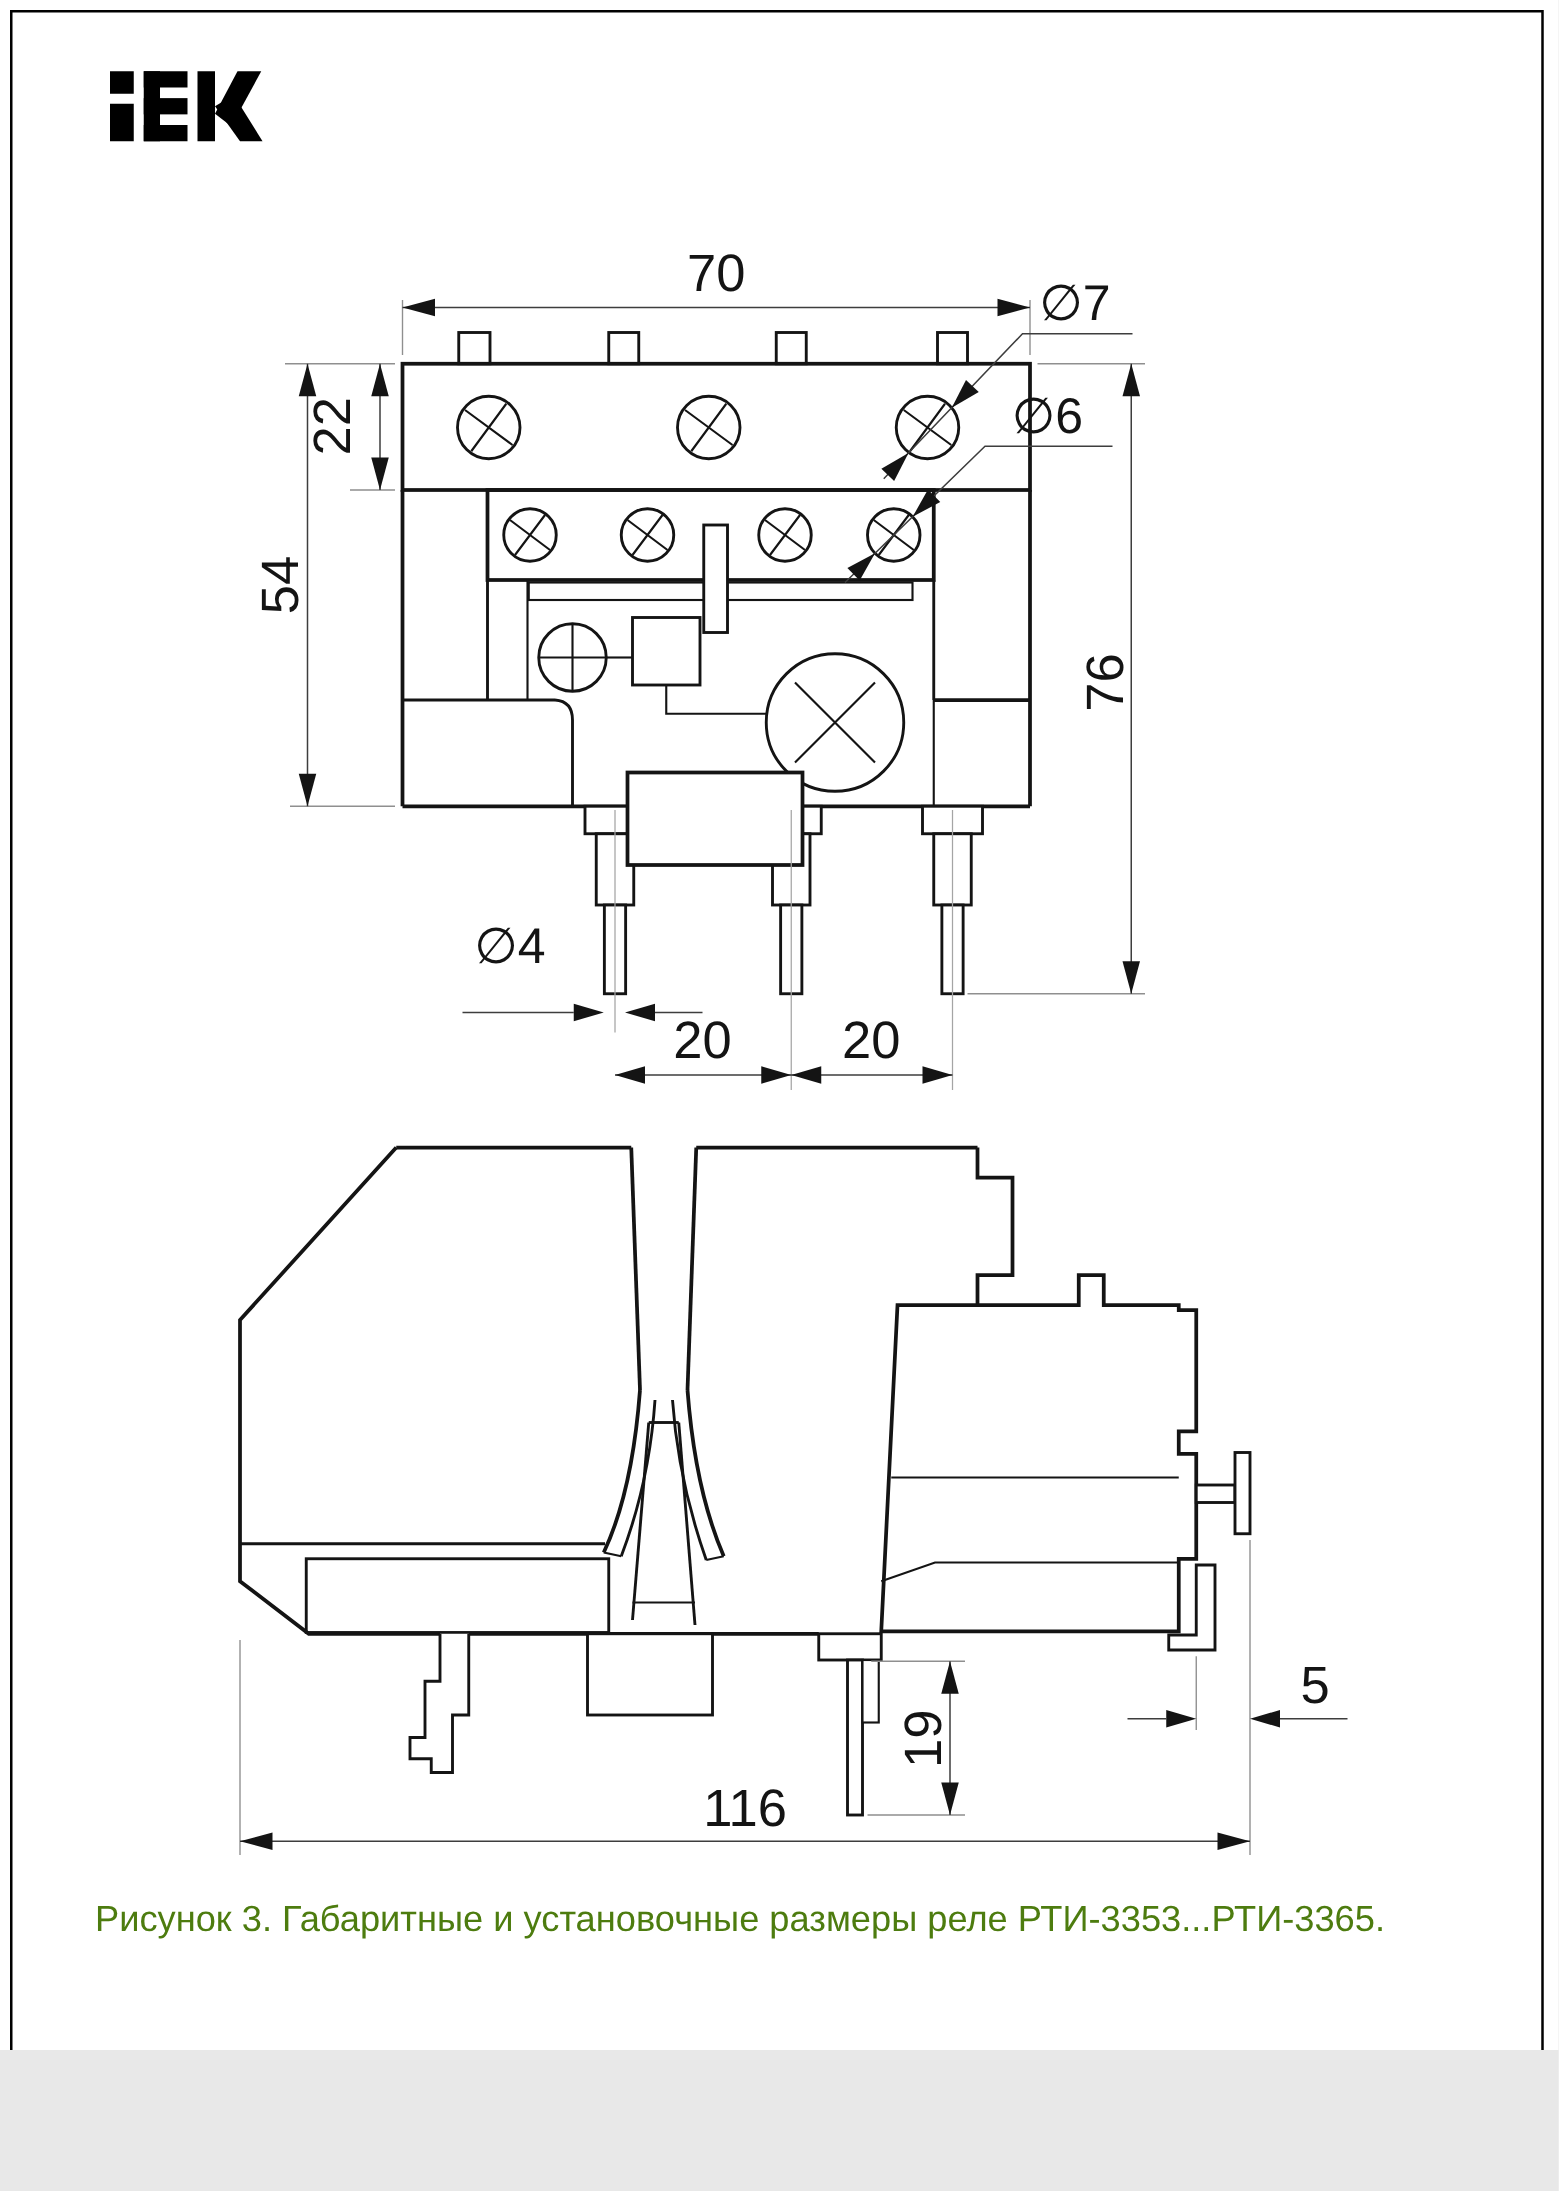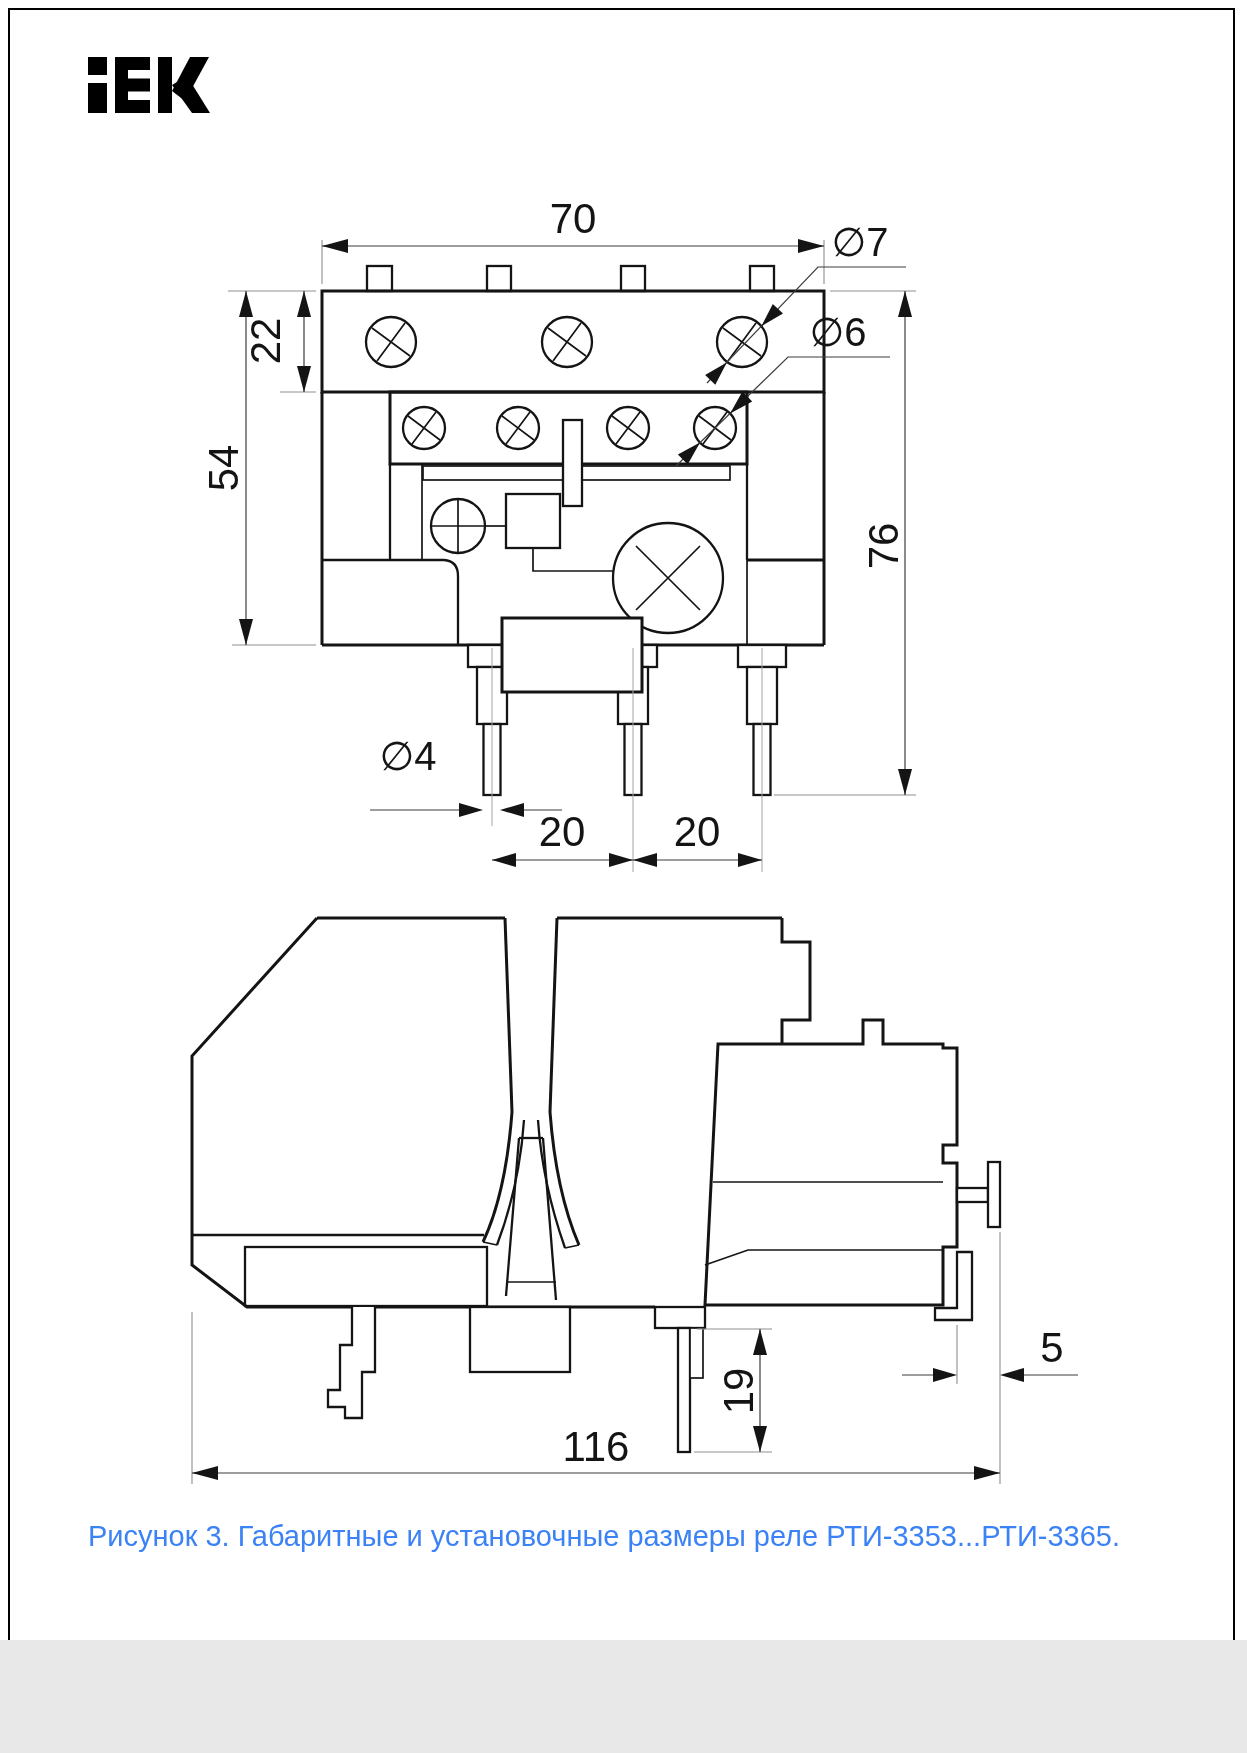"Рисунок 3. Габаритные и установочные" .caption { color: #3b82f6 -> #4d7c0f; left: 88px -> 76px }
